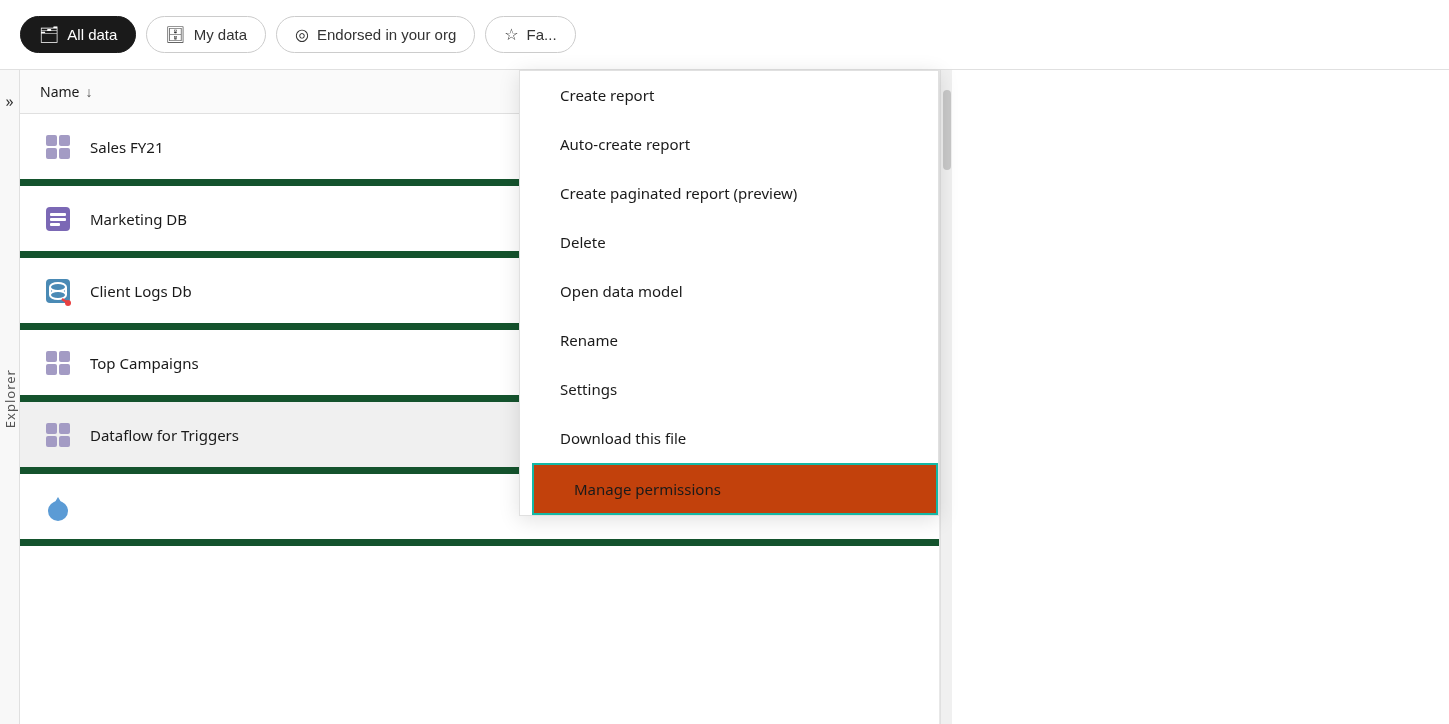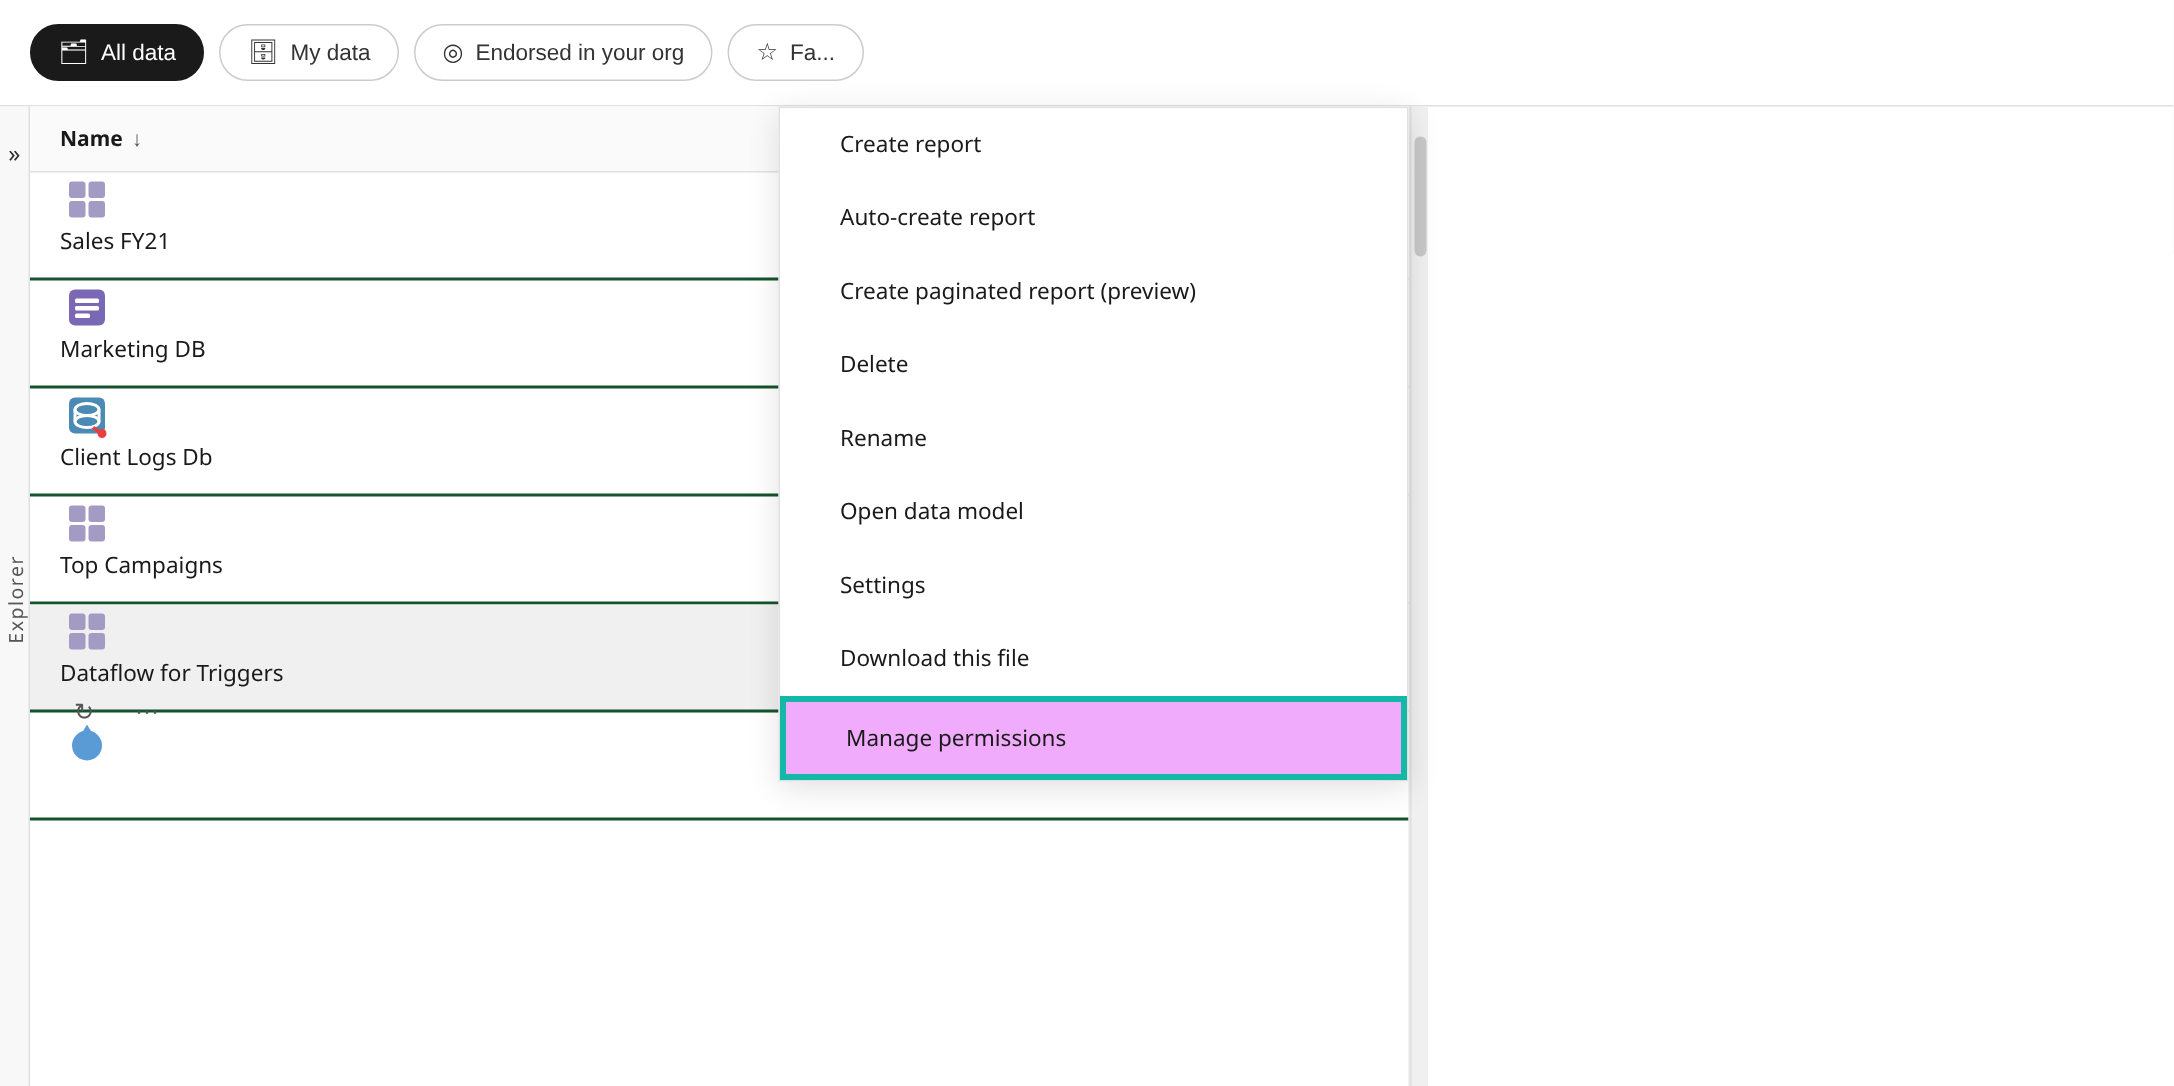"Name" .col-name { font-weight: 700 -> 400 }
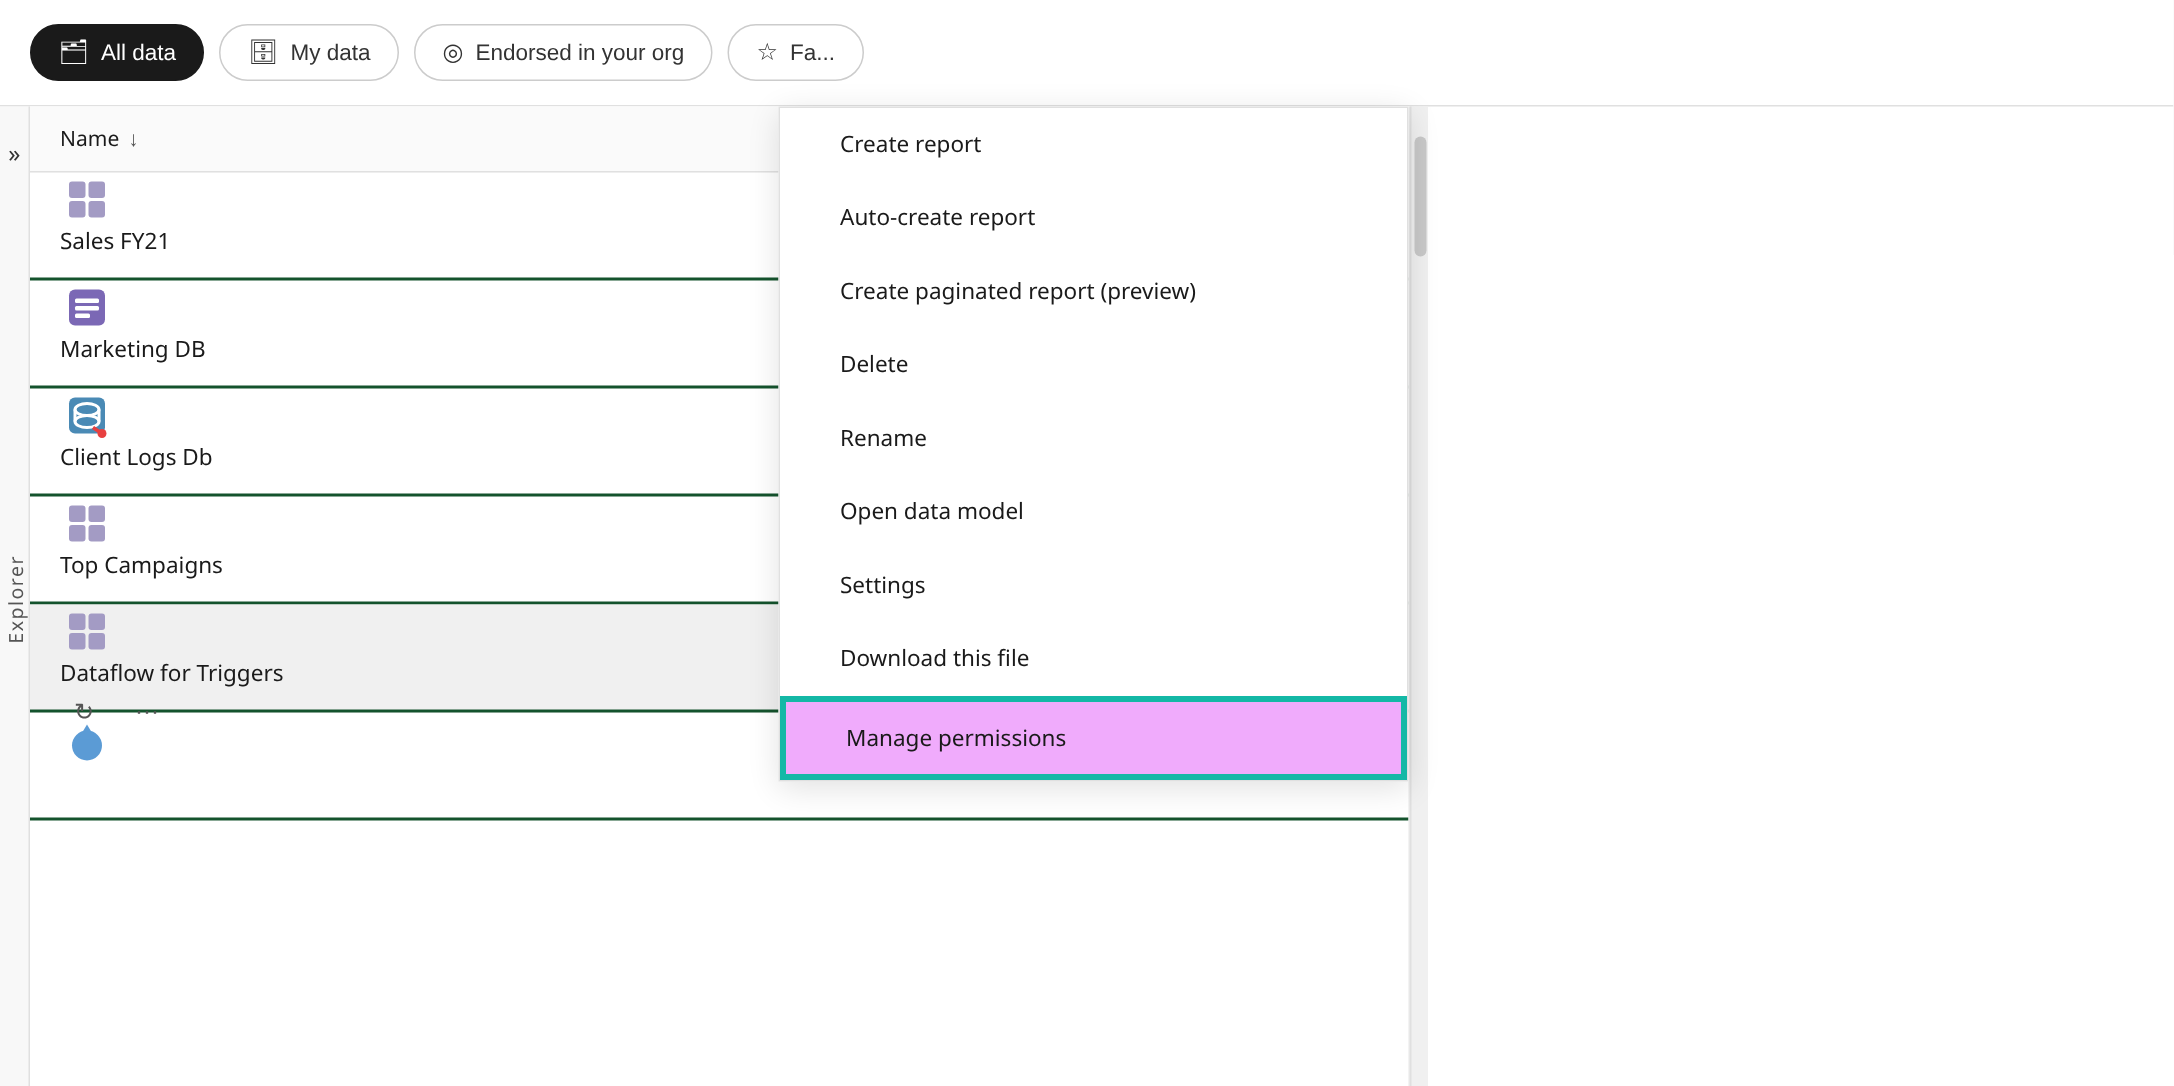"Sales FY21" .data-row { align-items: flex-start -> center; border-bottom: 2px solid #14532d -> 7px solid #14532d; flex-direction: column -> none }
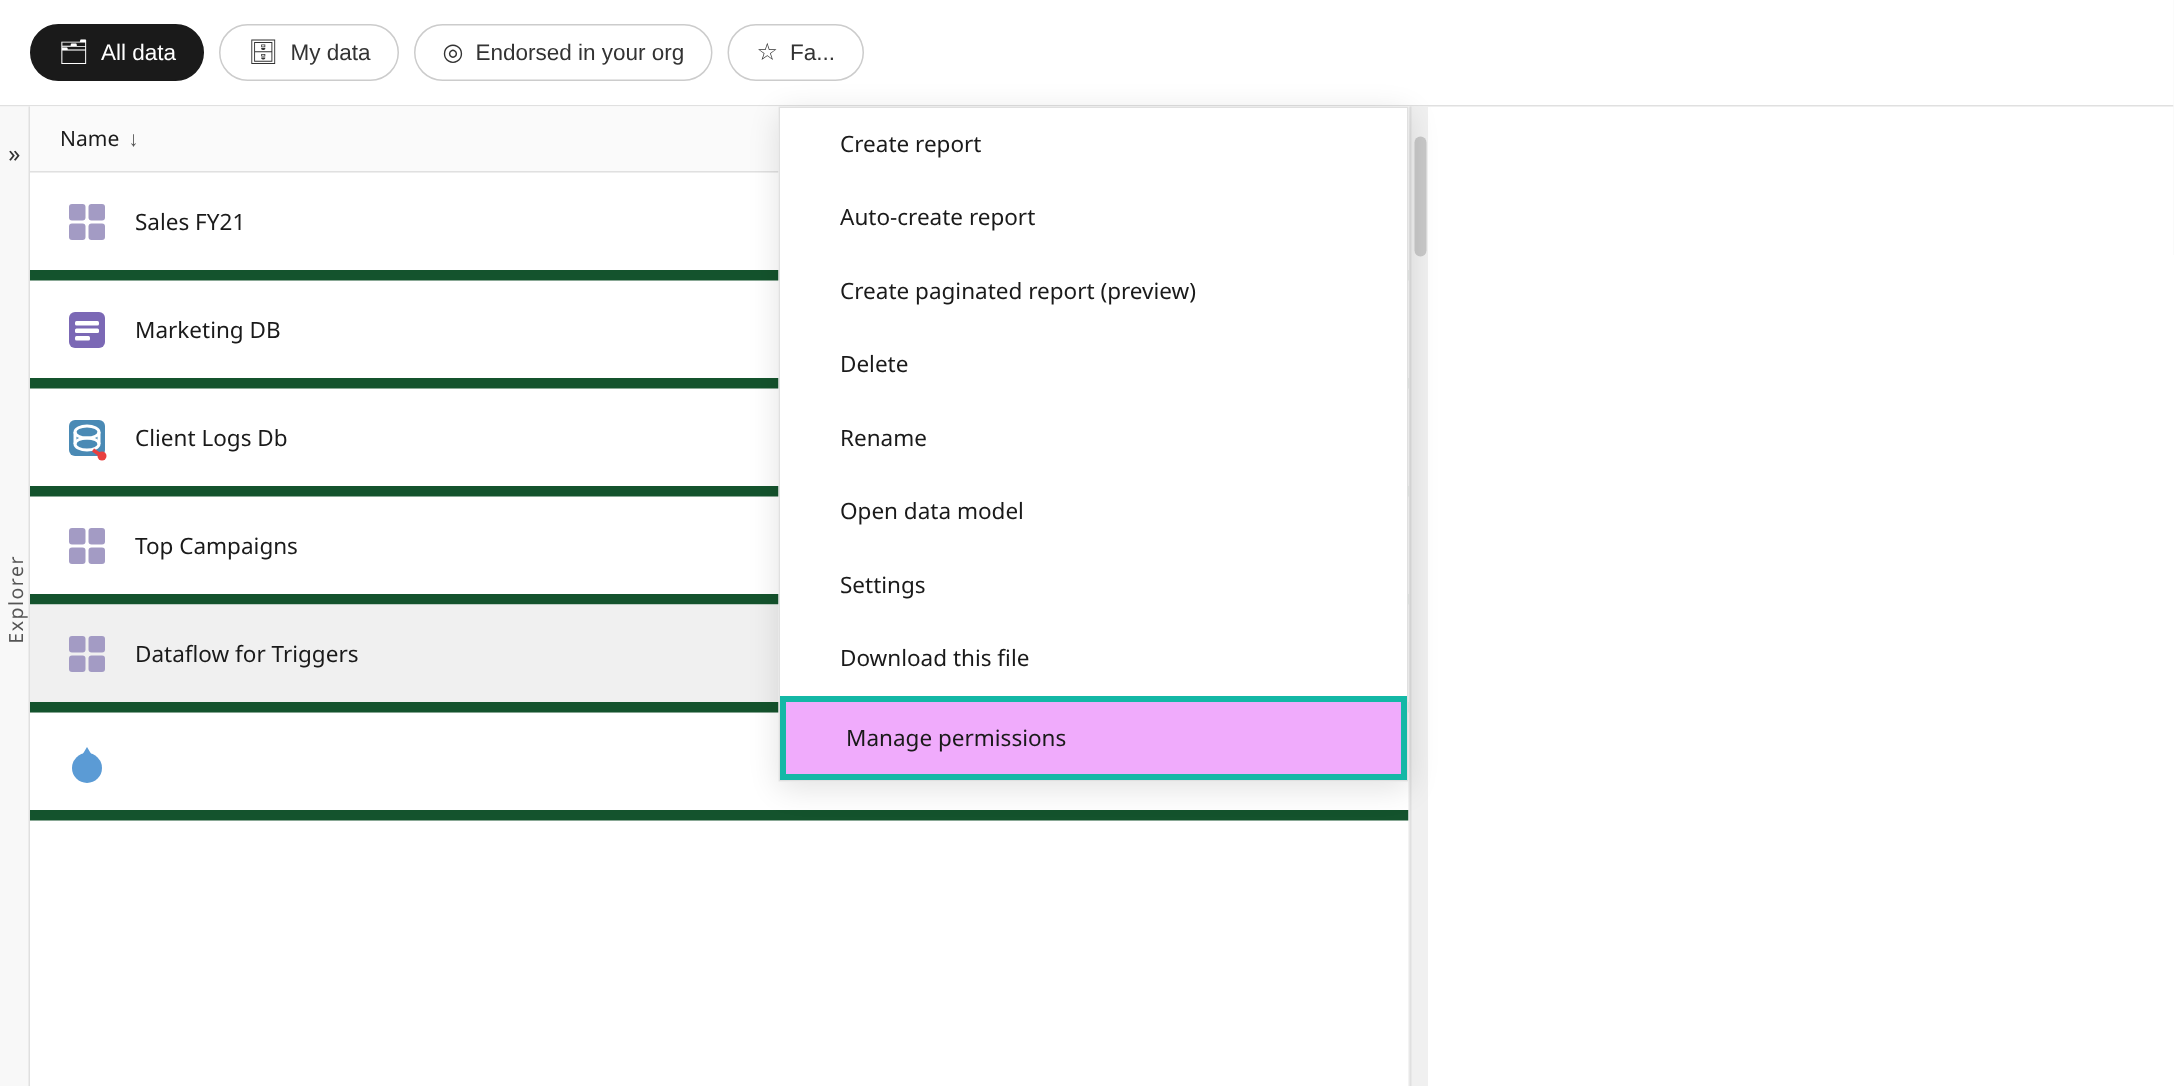"Rename" div.menu-item { order: before "Open data model" -> after "Open data model" }
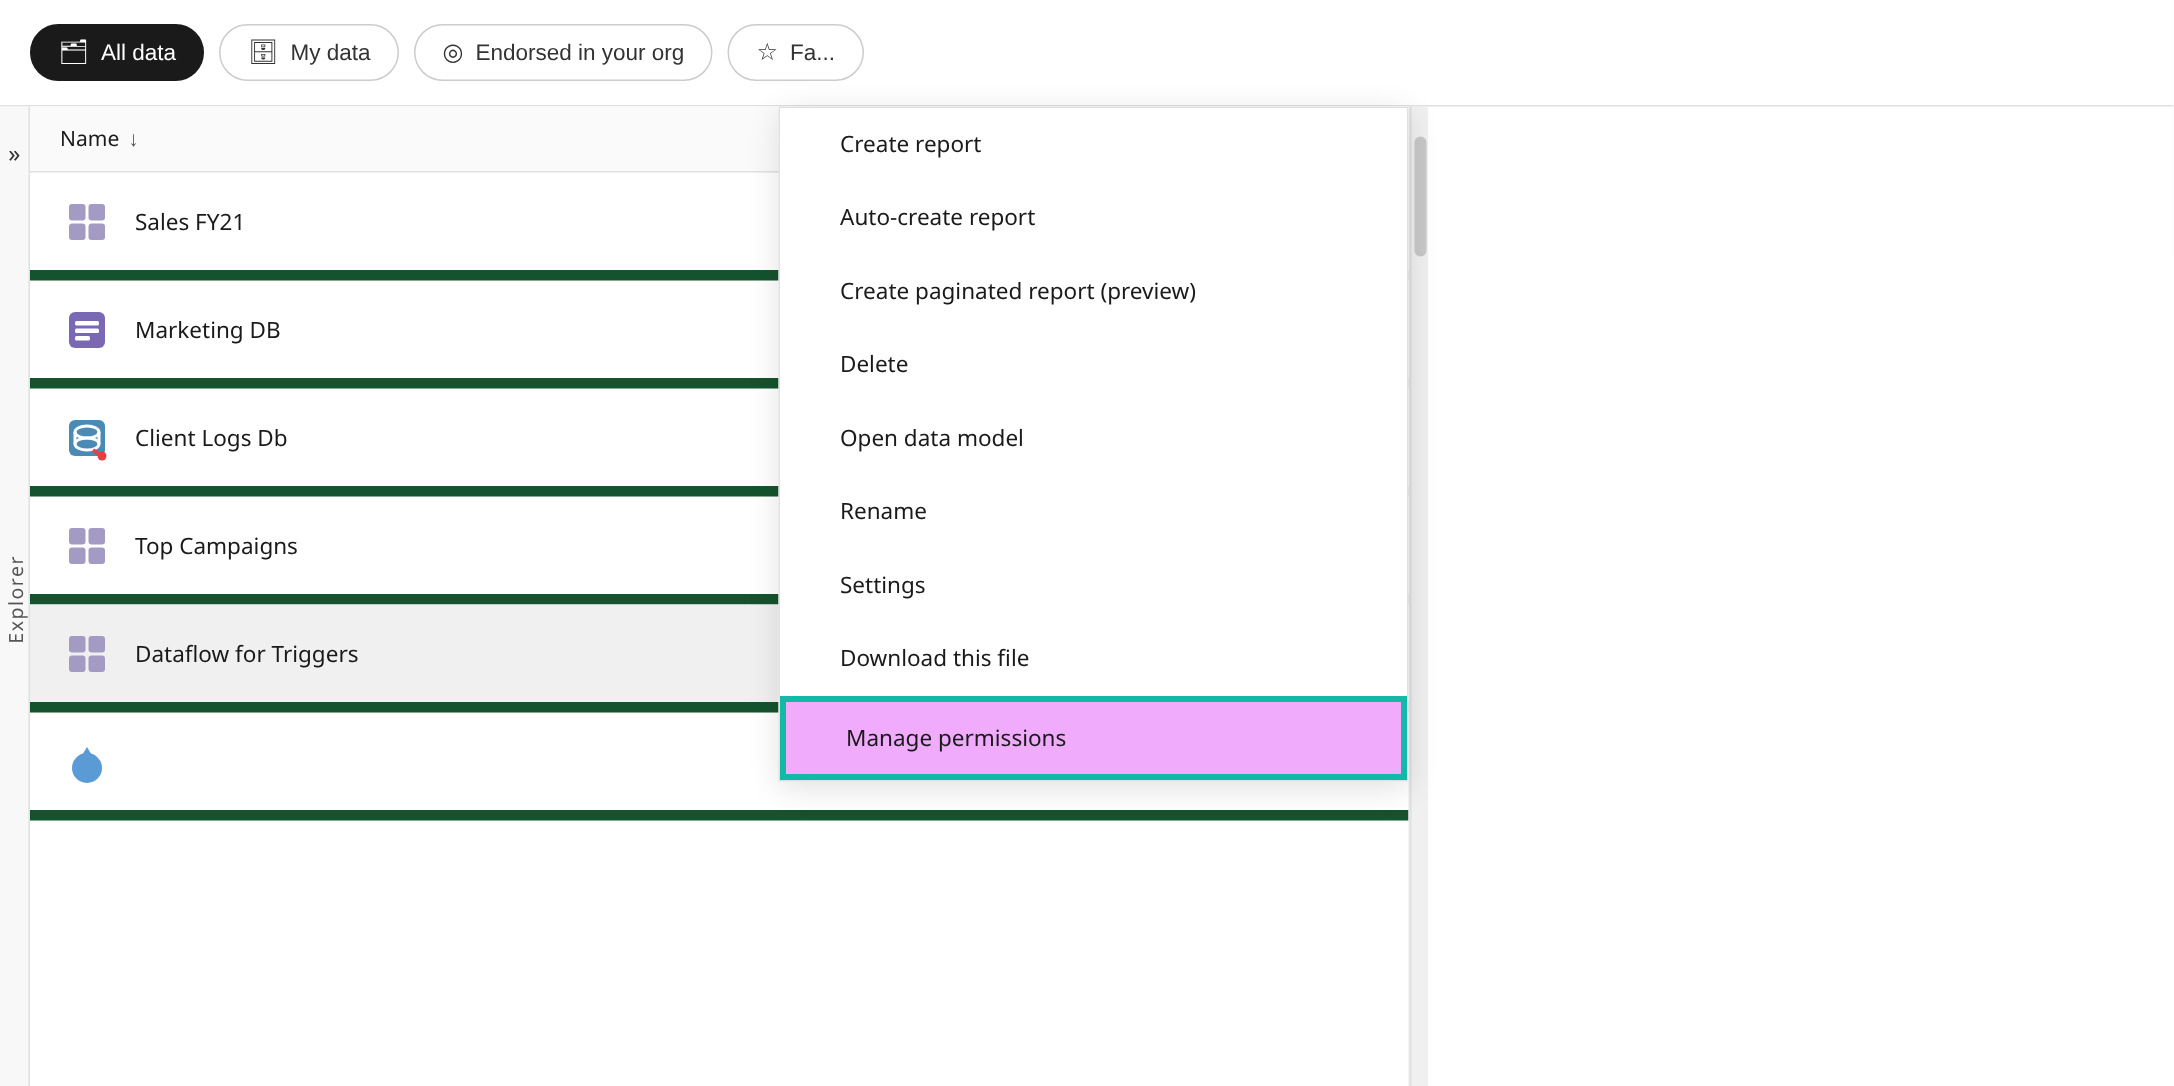"Manage permissions" .menu-item.highlighted-item { background: #f0abfc -> #c2410c; border: 4px solid #14b8a6 -> 2px solid #14b8a6; margin-left: none -> 12px }
